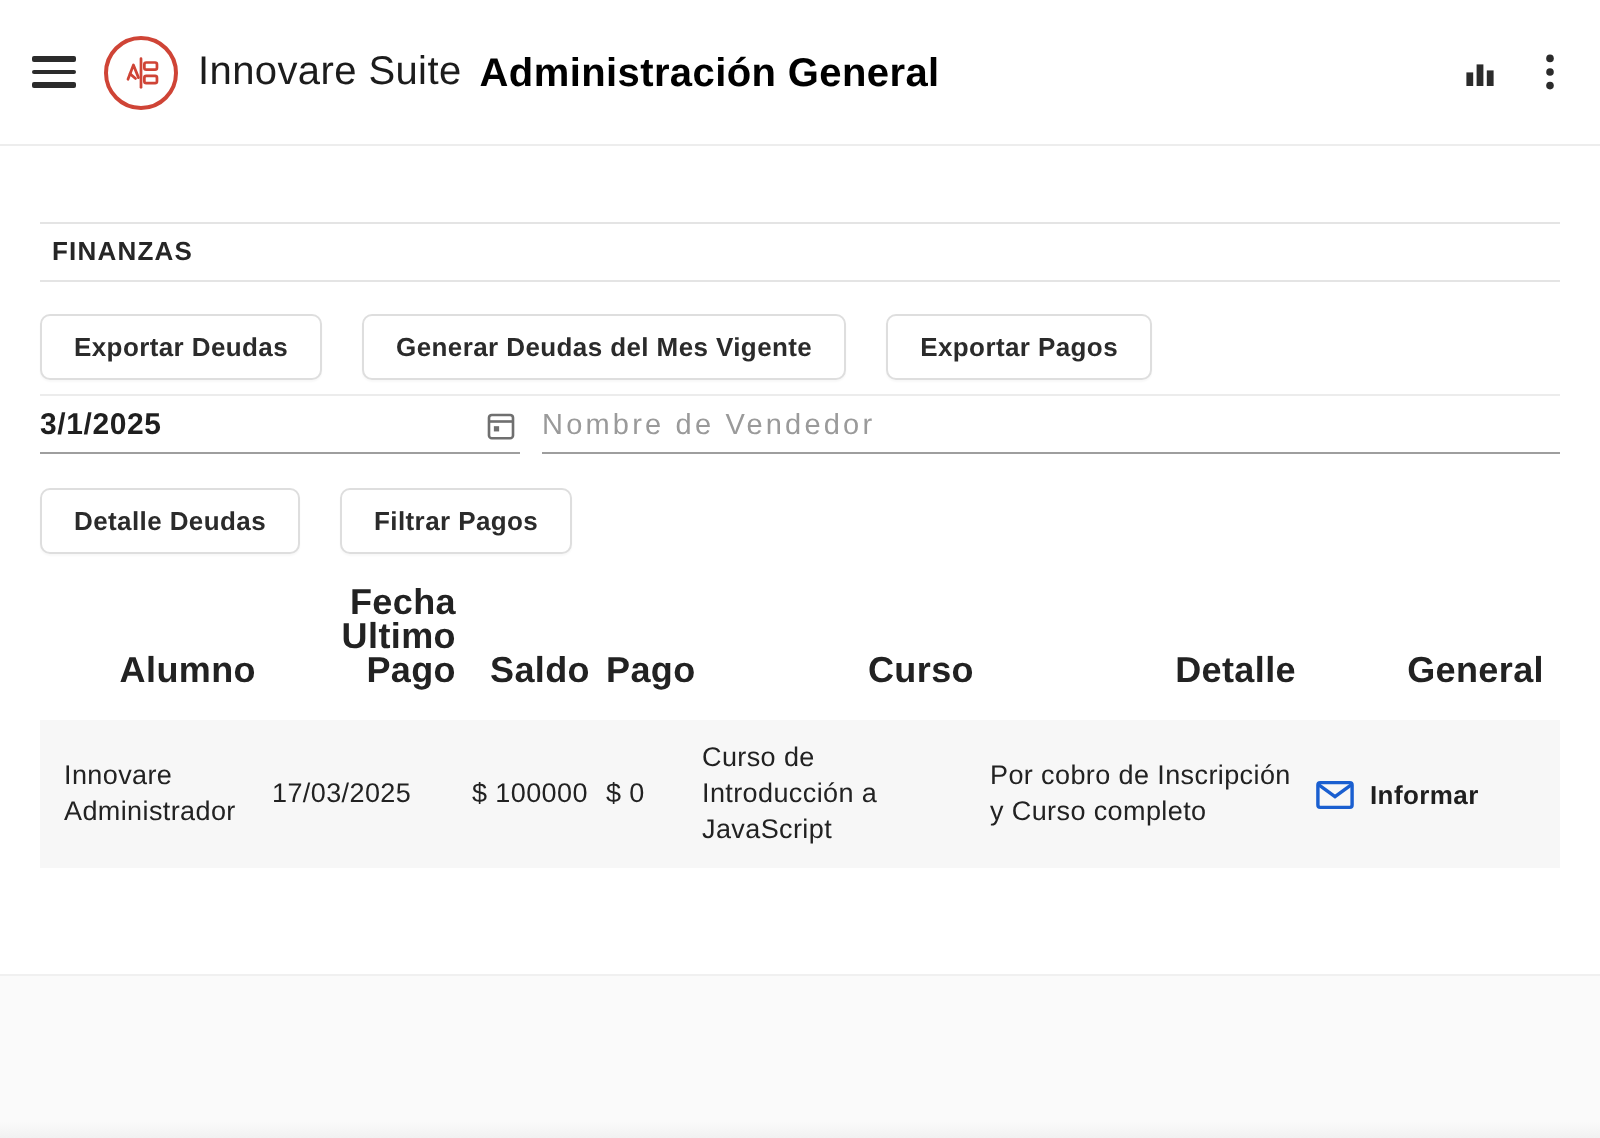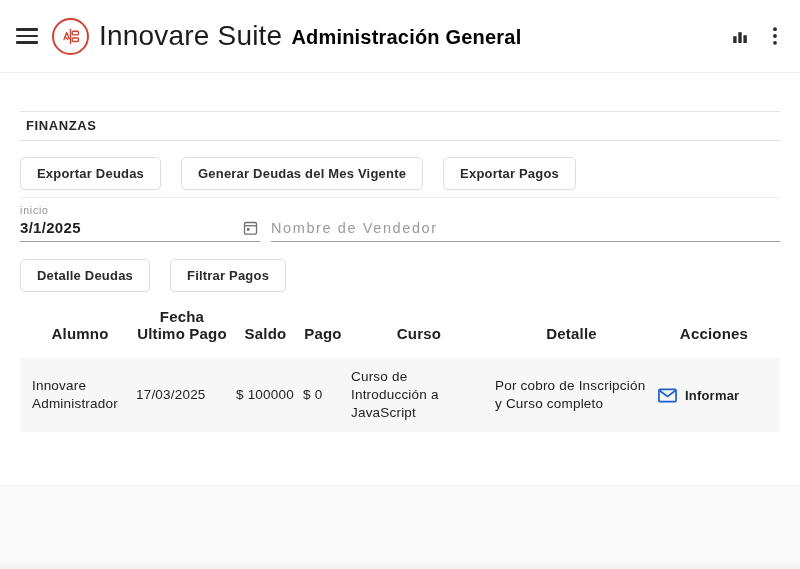"Innovare Suite" .app-title { font-size: 28px -> 20px }
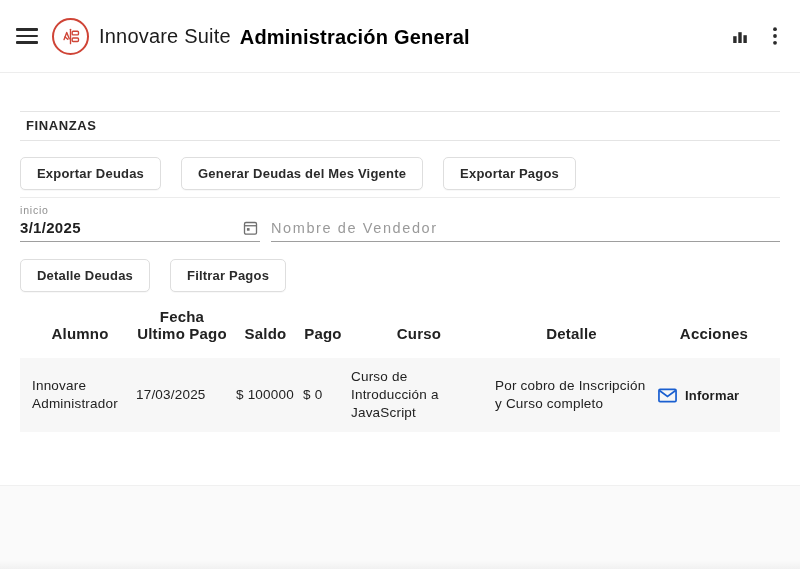"inicio" label.field-label { html: <label>inicio</label> -> none }
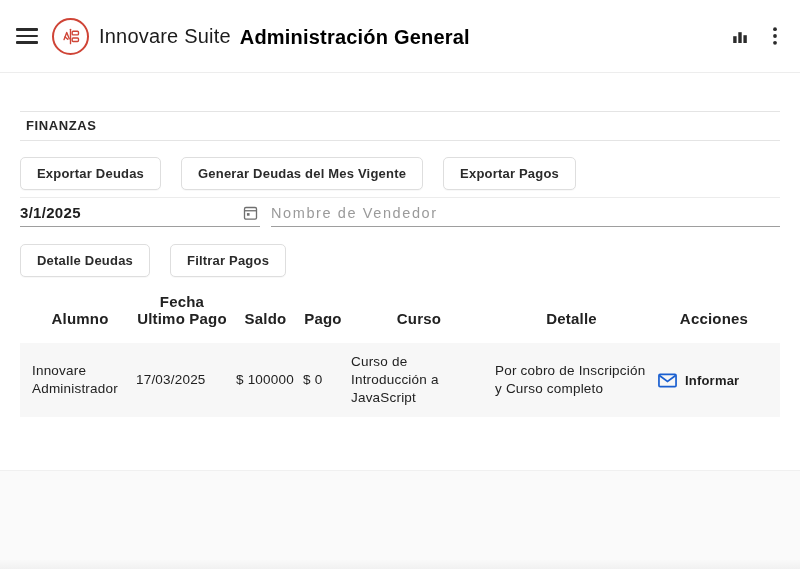"Fecha Ultimo Pago" th { font-size: 15px -> 18px; text-align: center -> right }
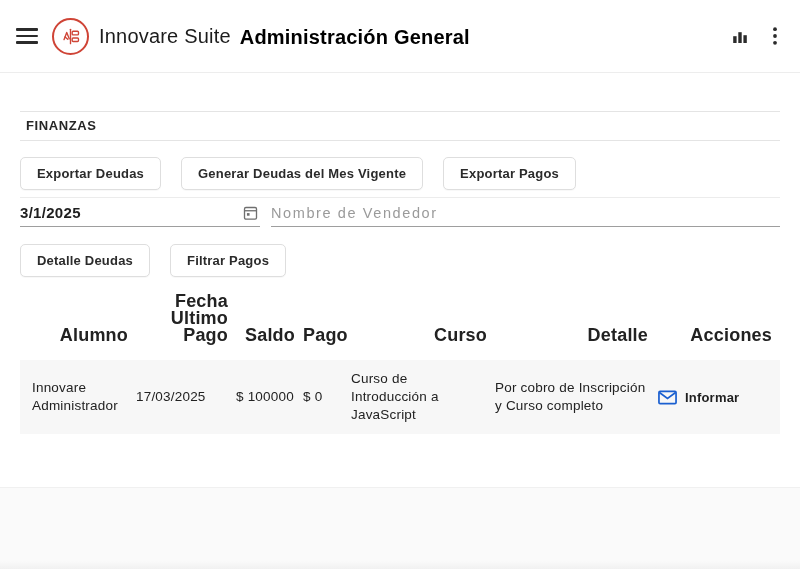"Acciones" th { text: Acciones -> General }
